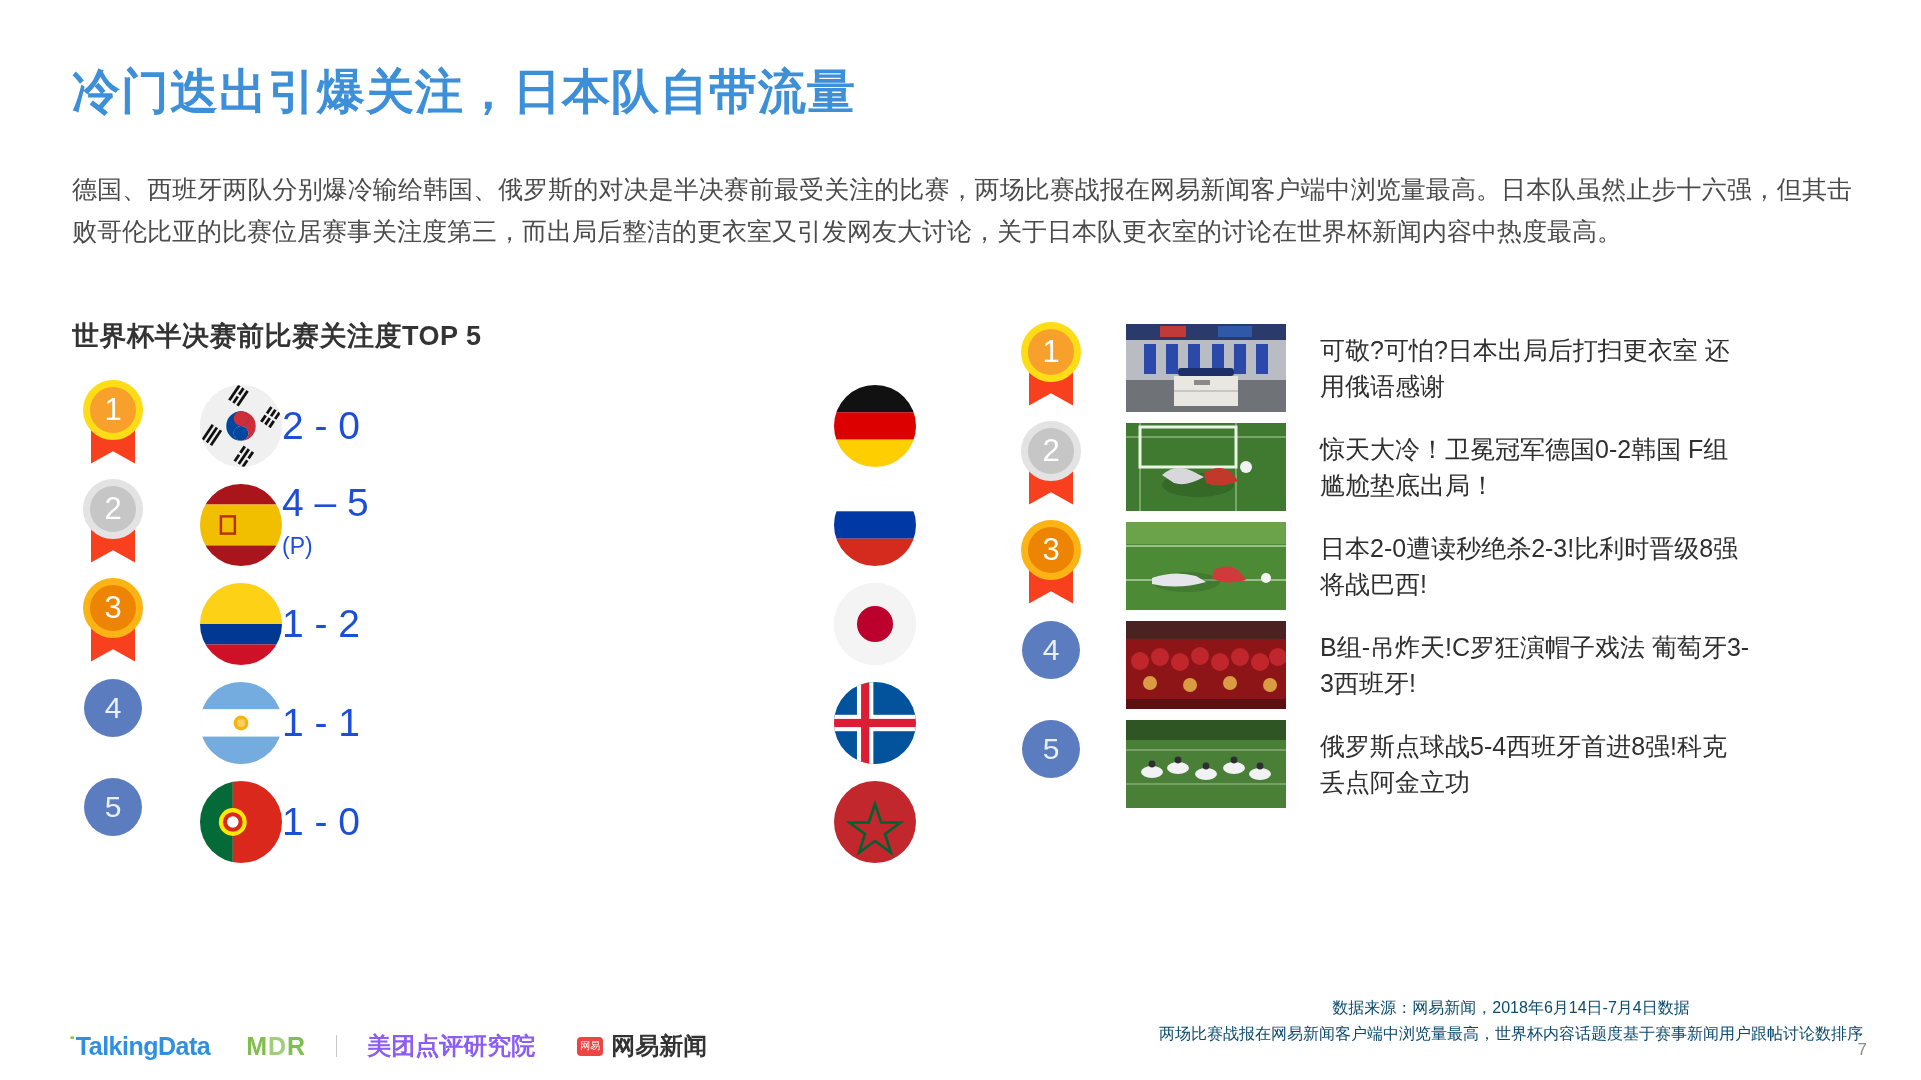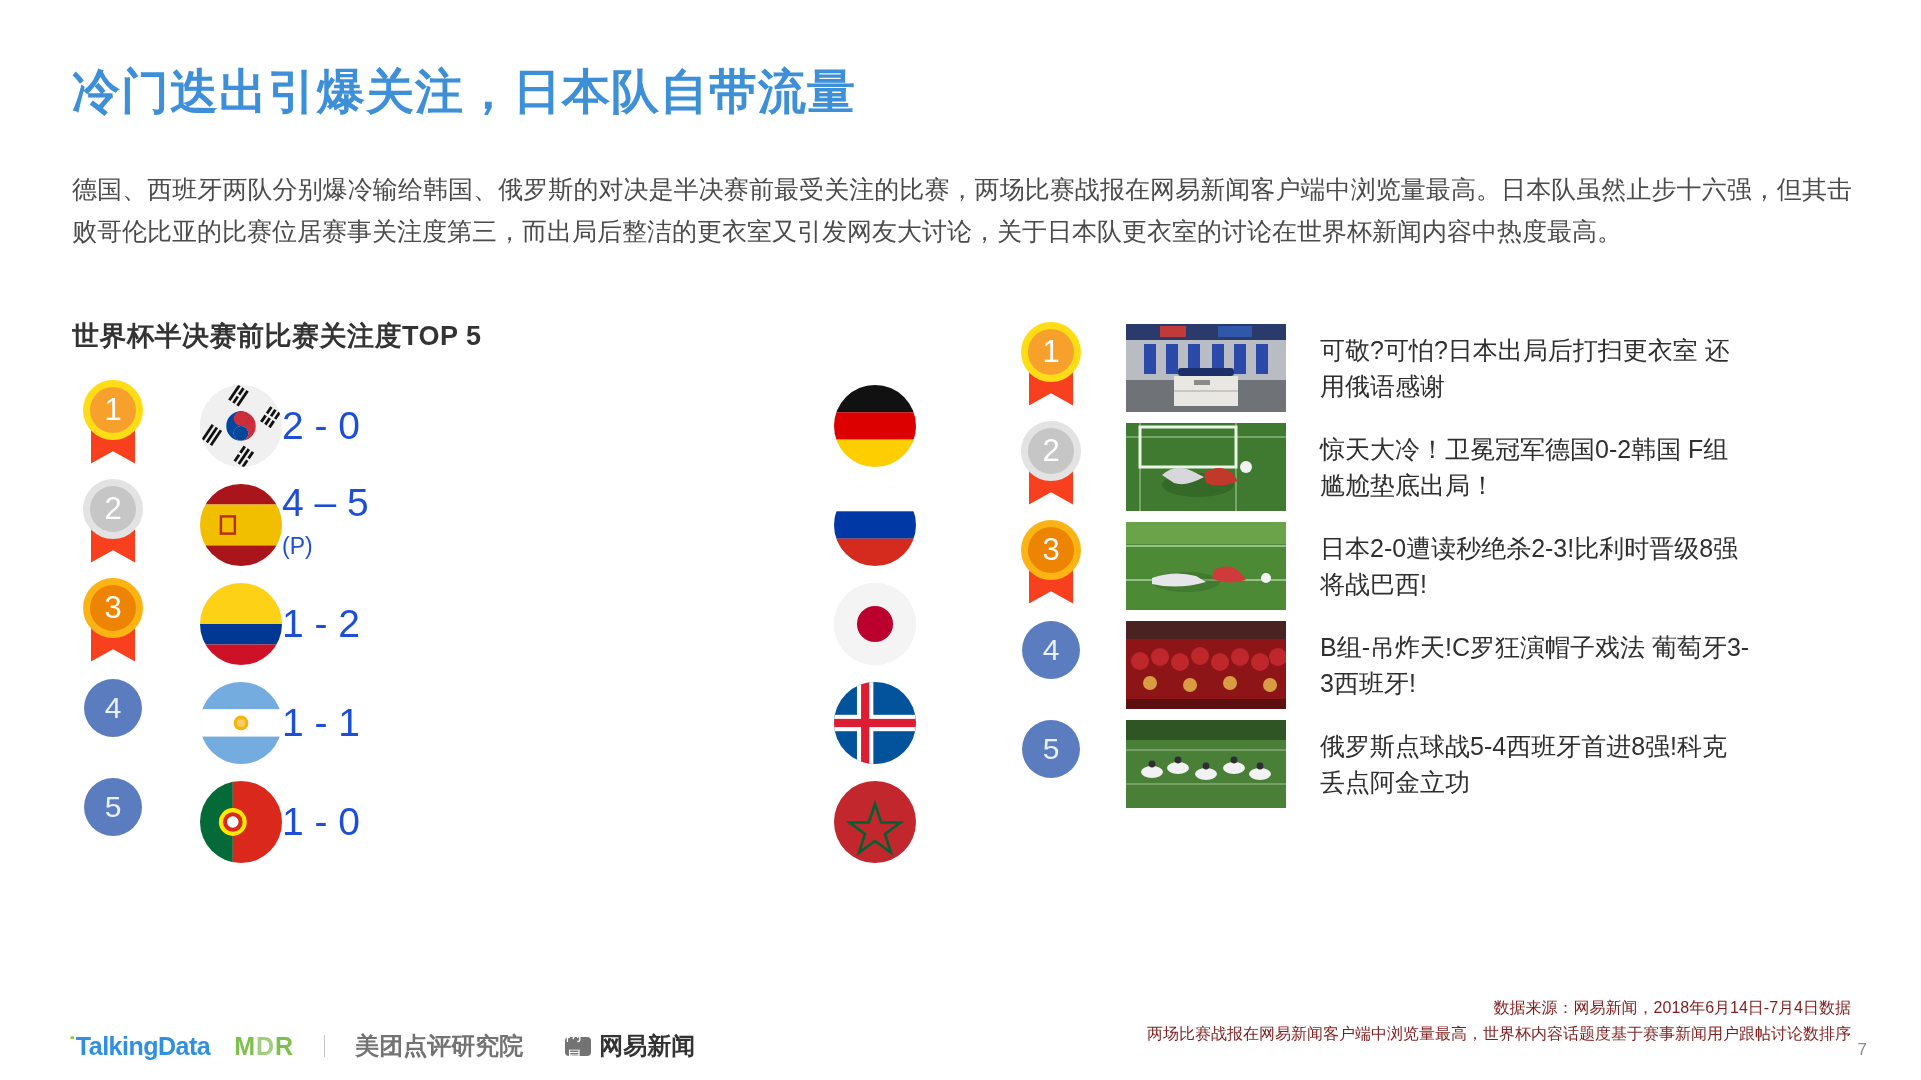"数据来源：网易新闻，2018年6月14日-7月4日数据" .source { color: #7f1d1d -> #0c4a6e; right: 70px -> 58px; text-align: right -> center }
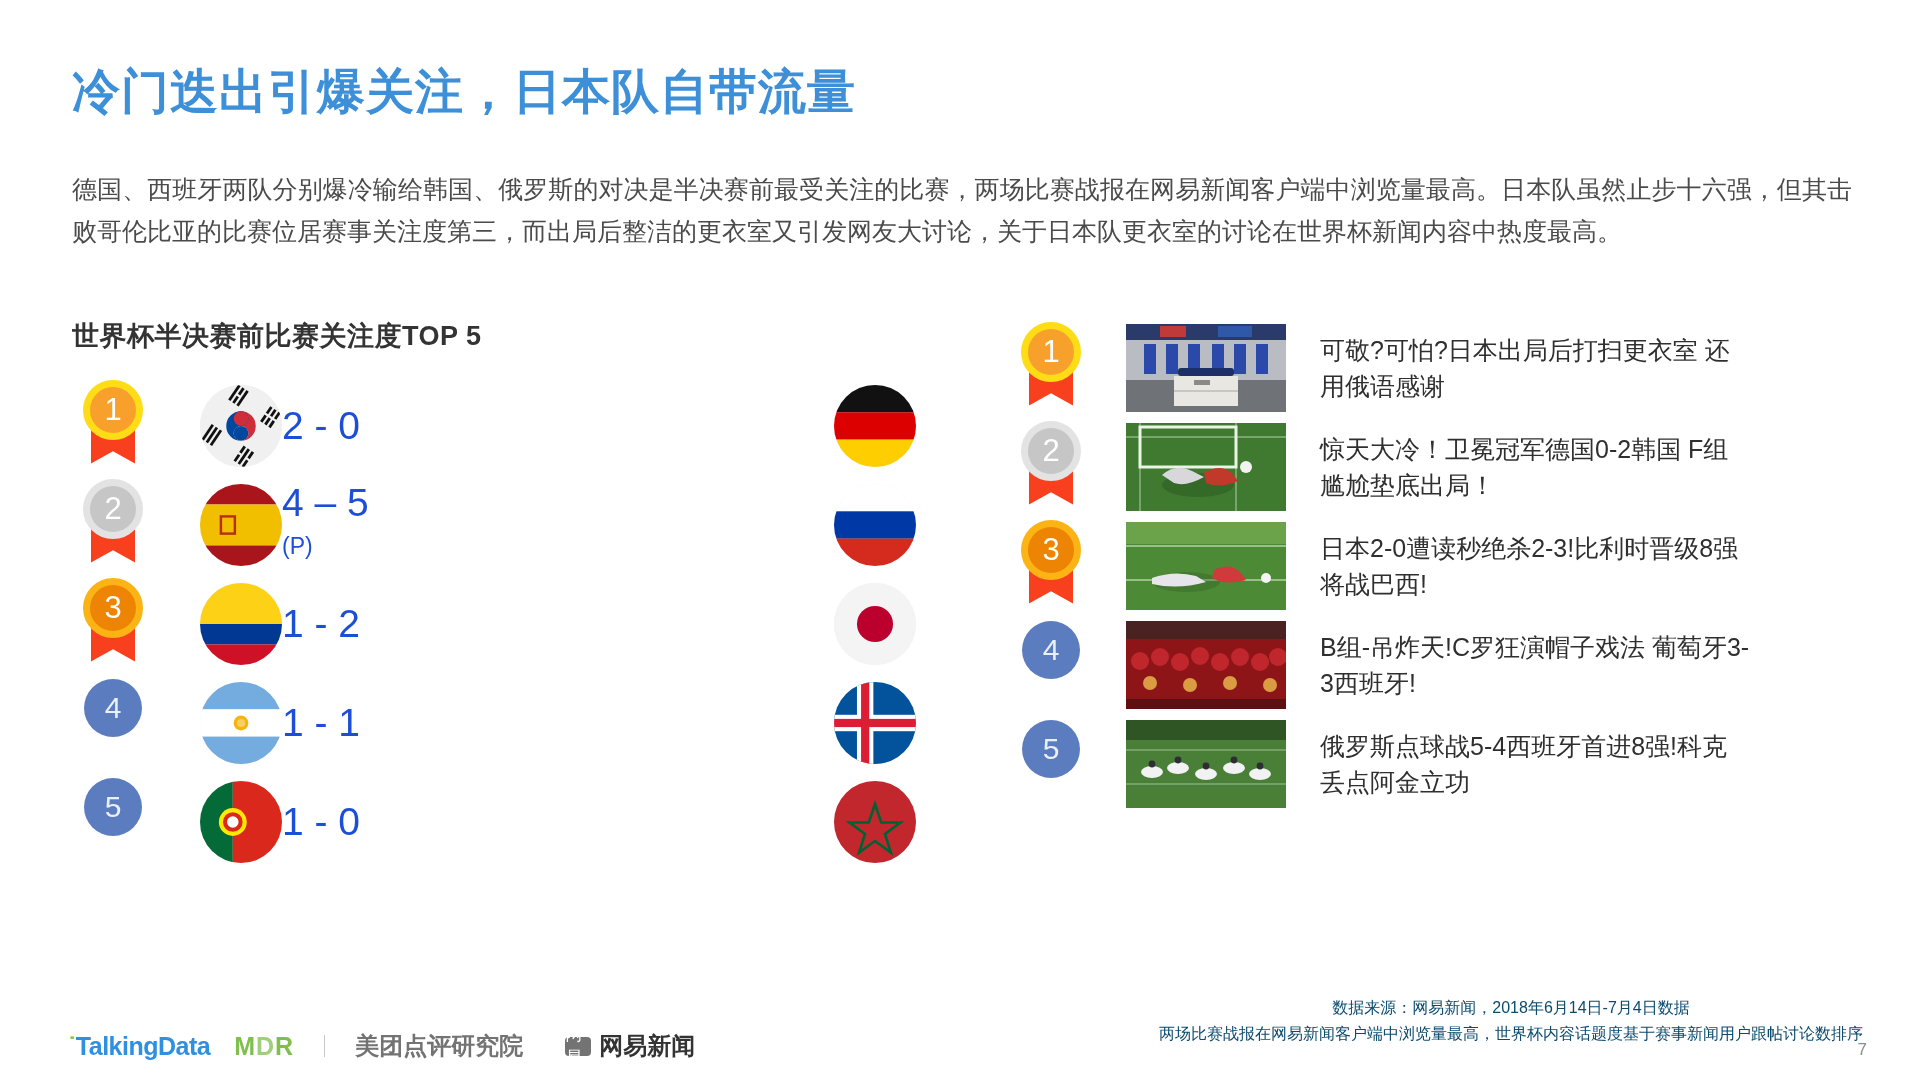"MDR" .logo-mdr { margin-left: 4px -> 16px }
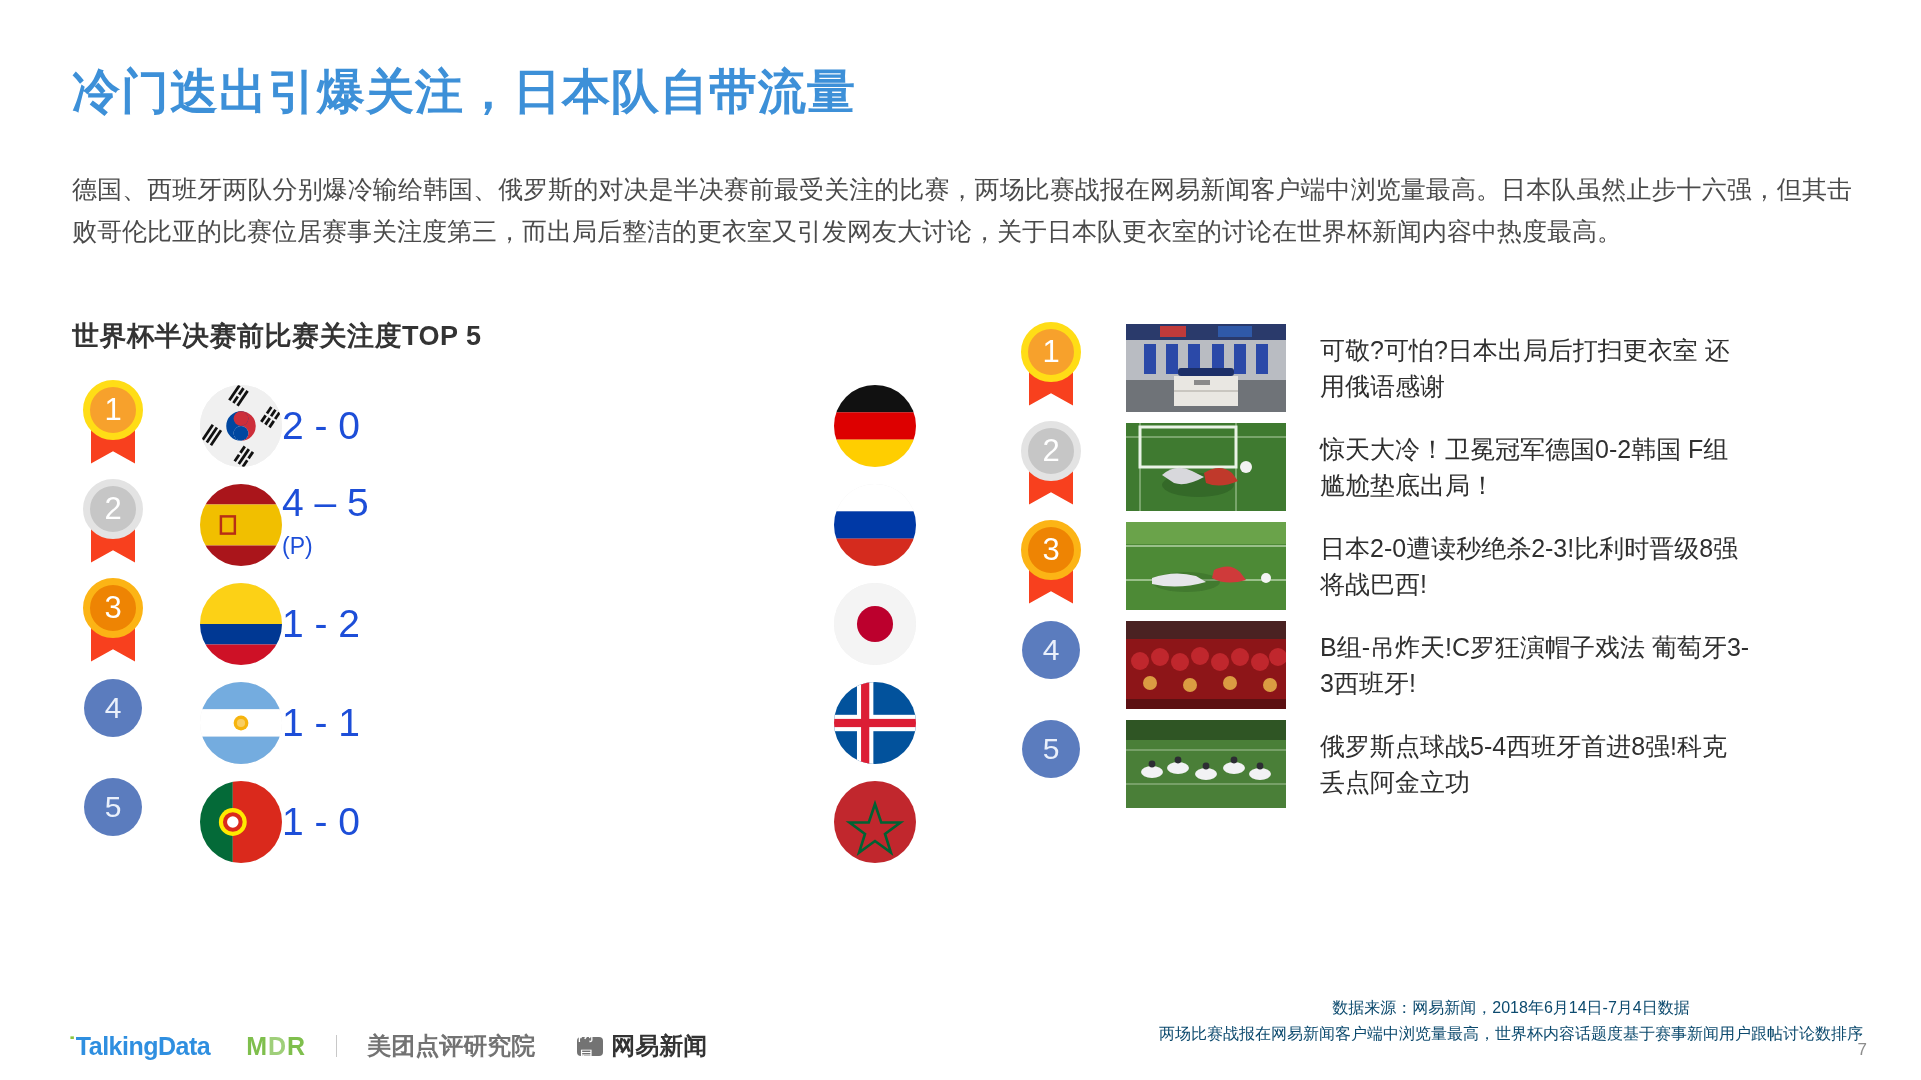"美团点评研究院" .logo-mtdp { color: #737373 -> #8b5cf6 }
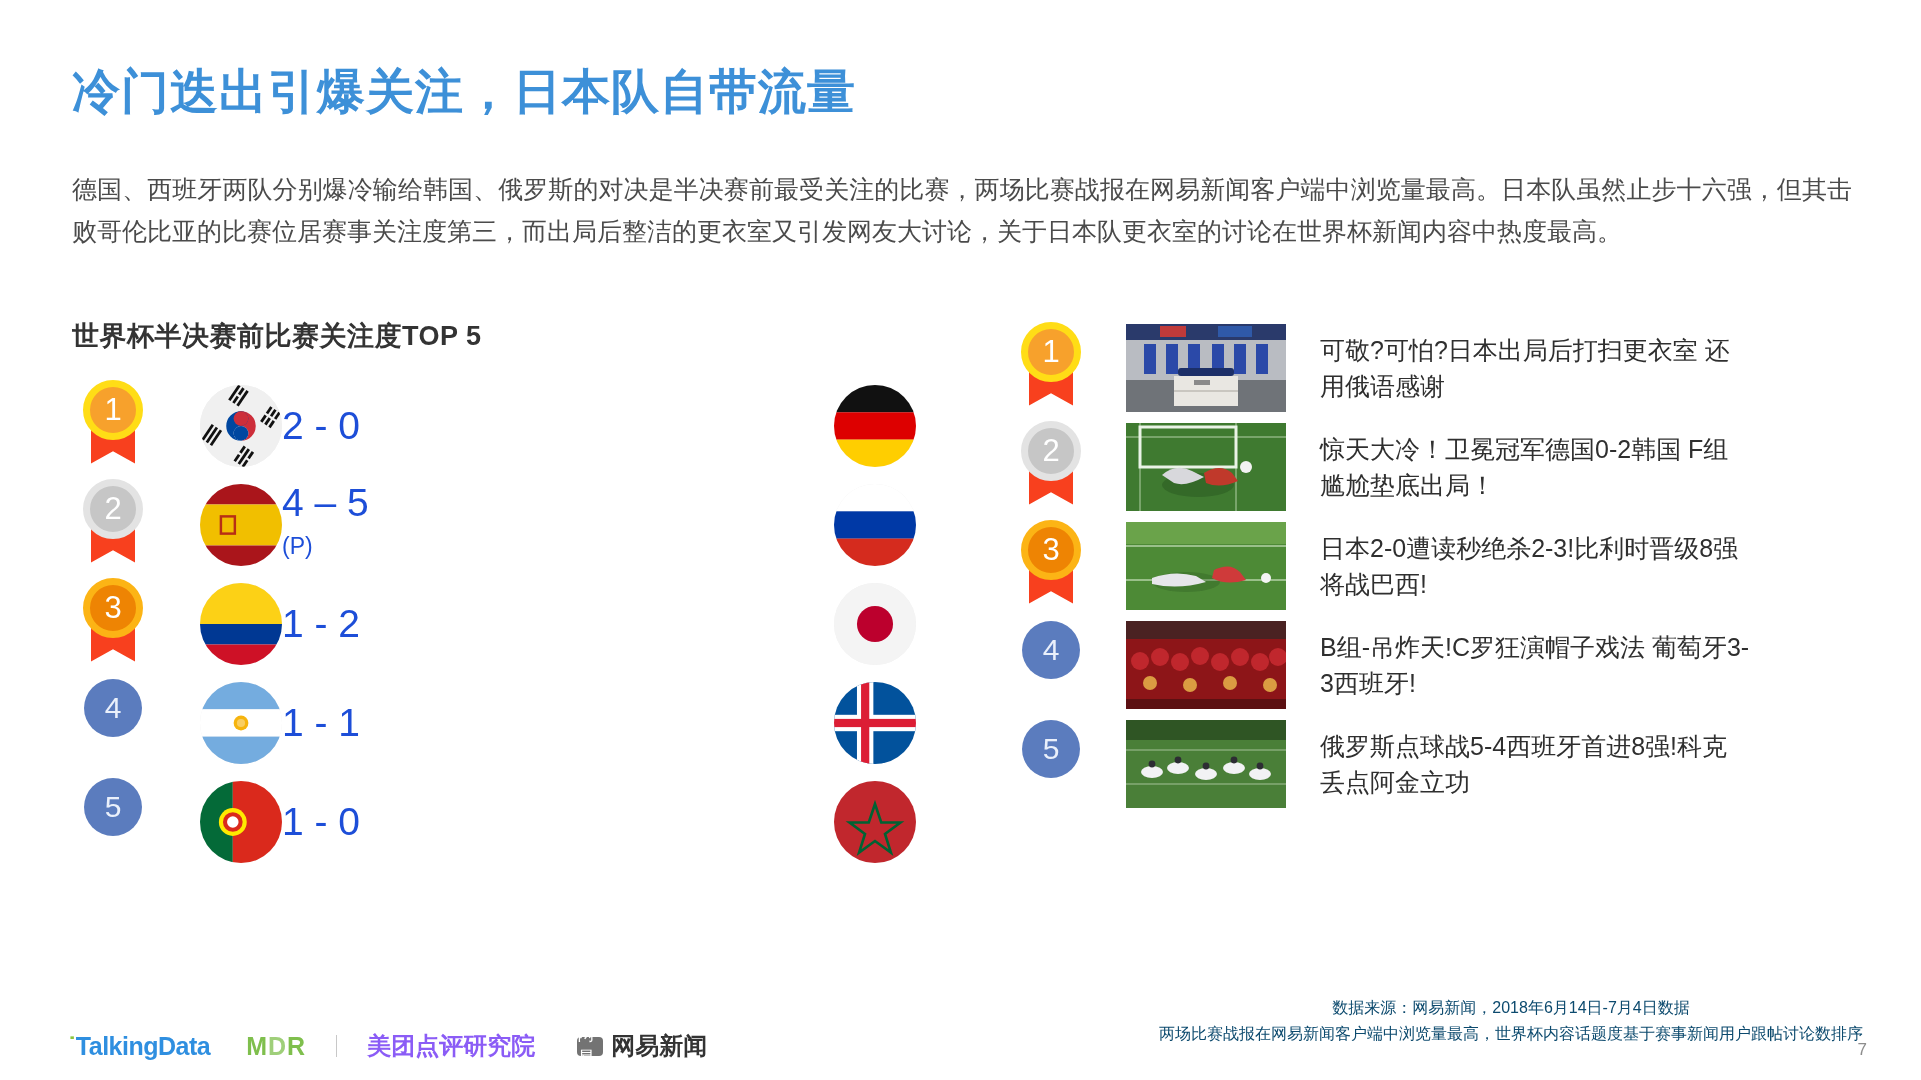"网易" .logo-163 .mark { background: #737373 -> #ef4444; font-size: 17px -> 10px }
